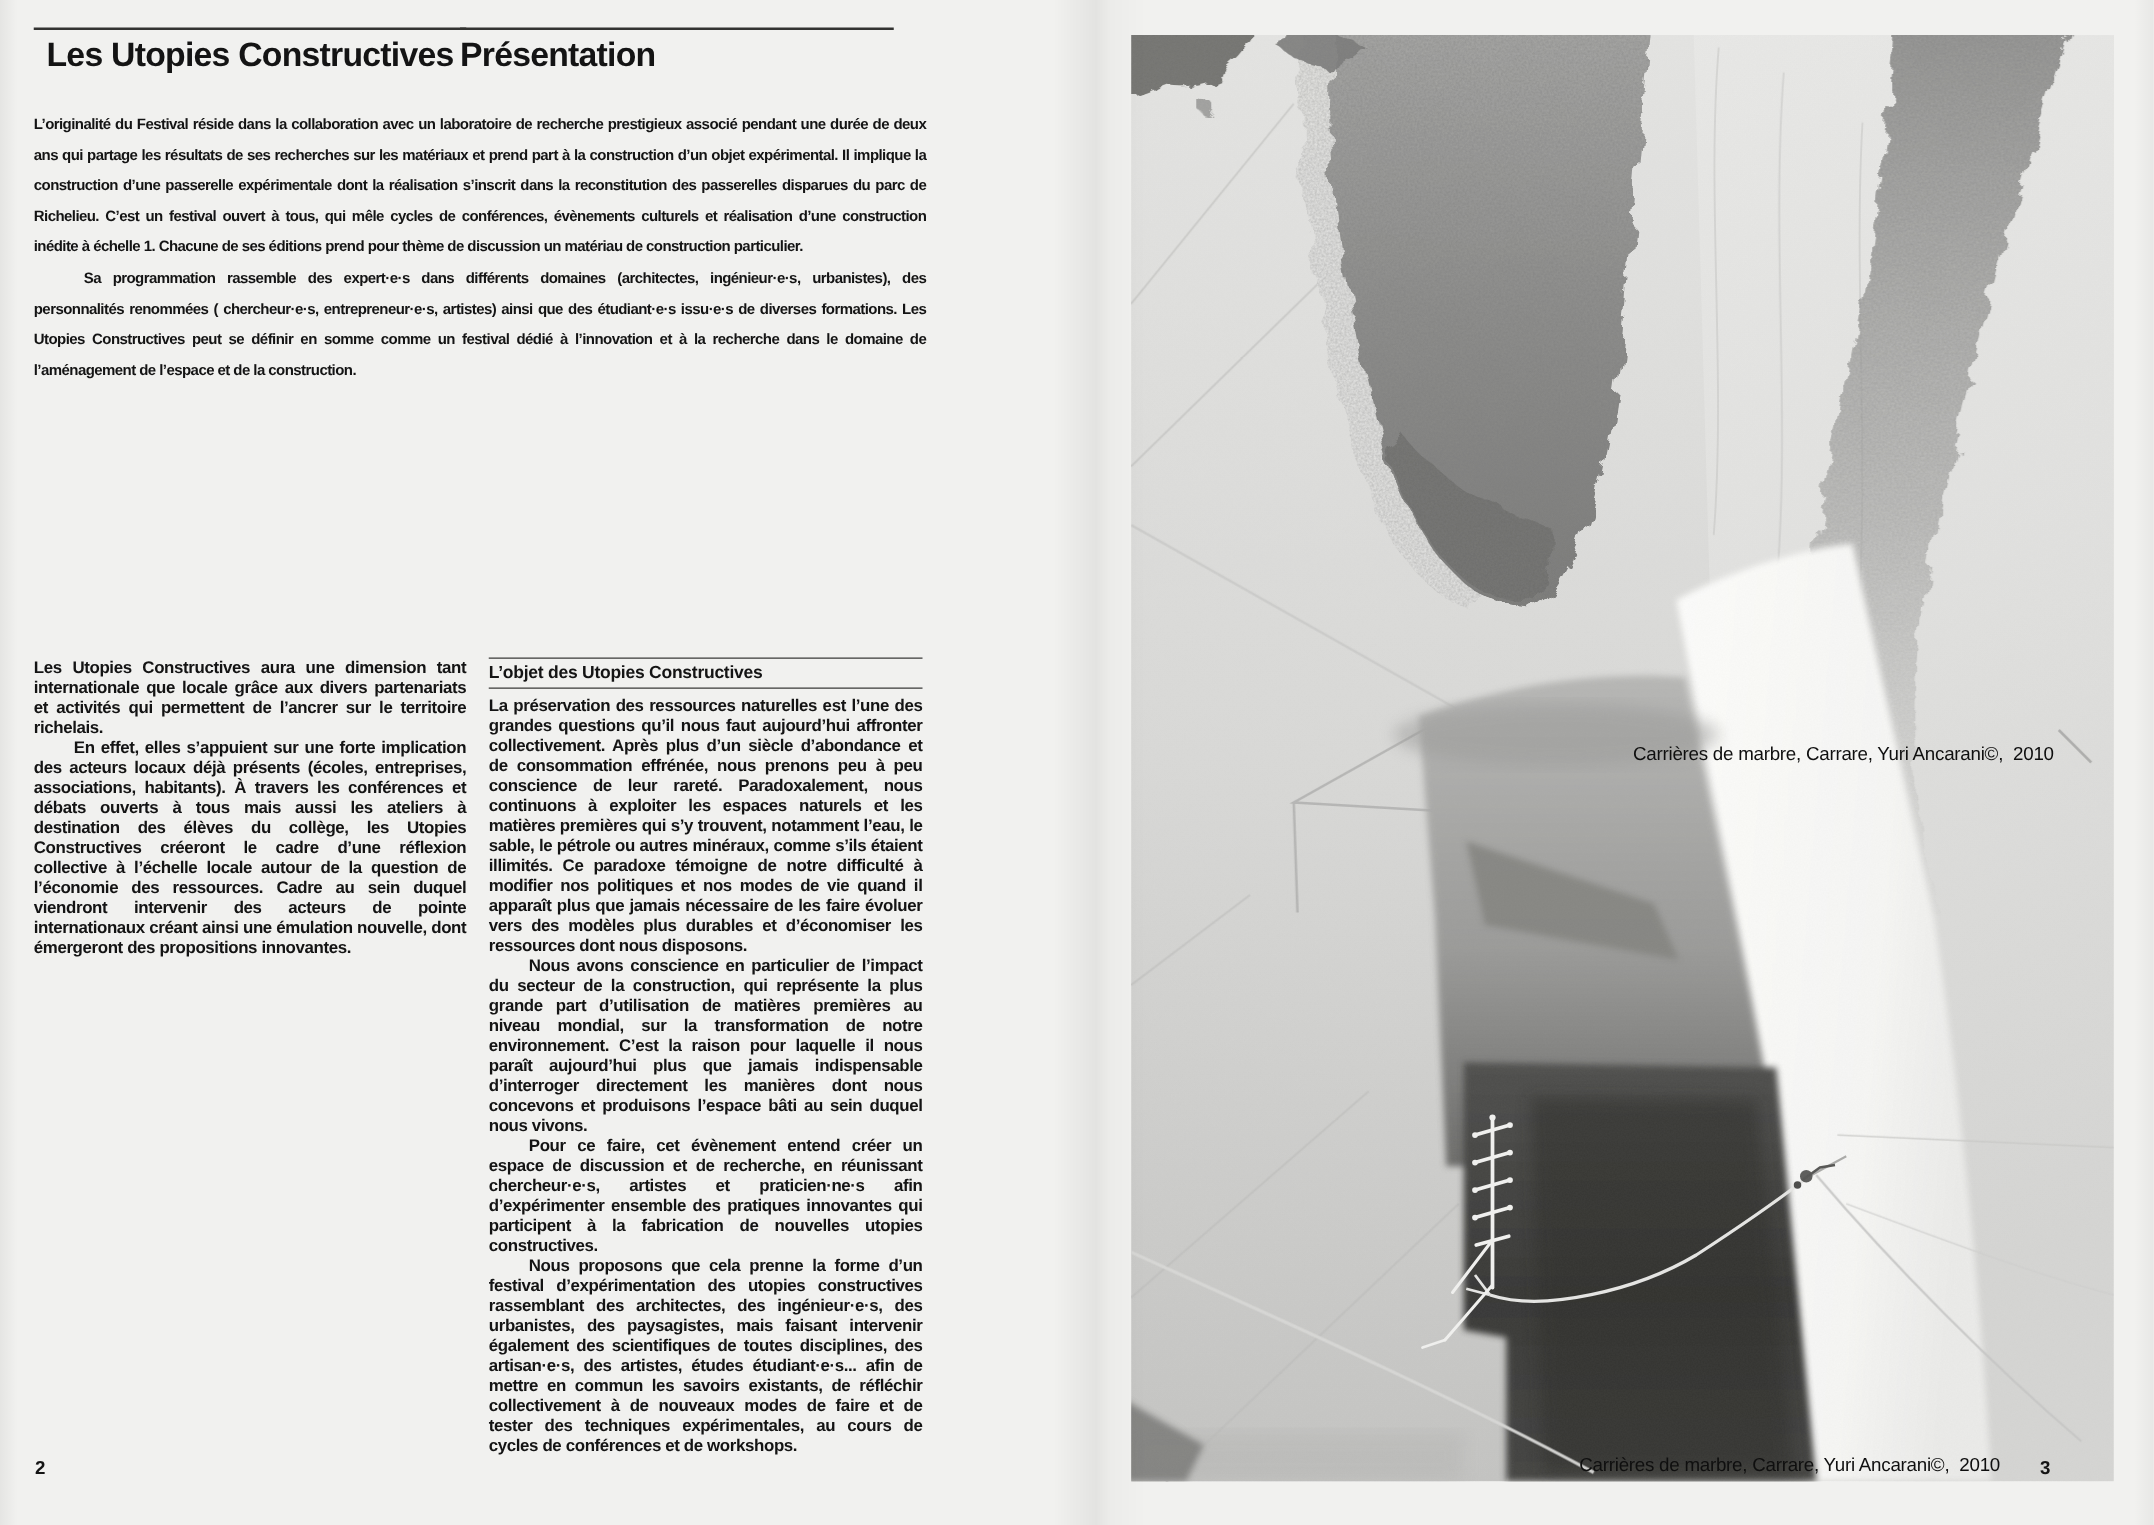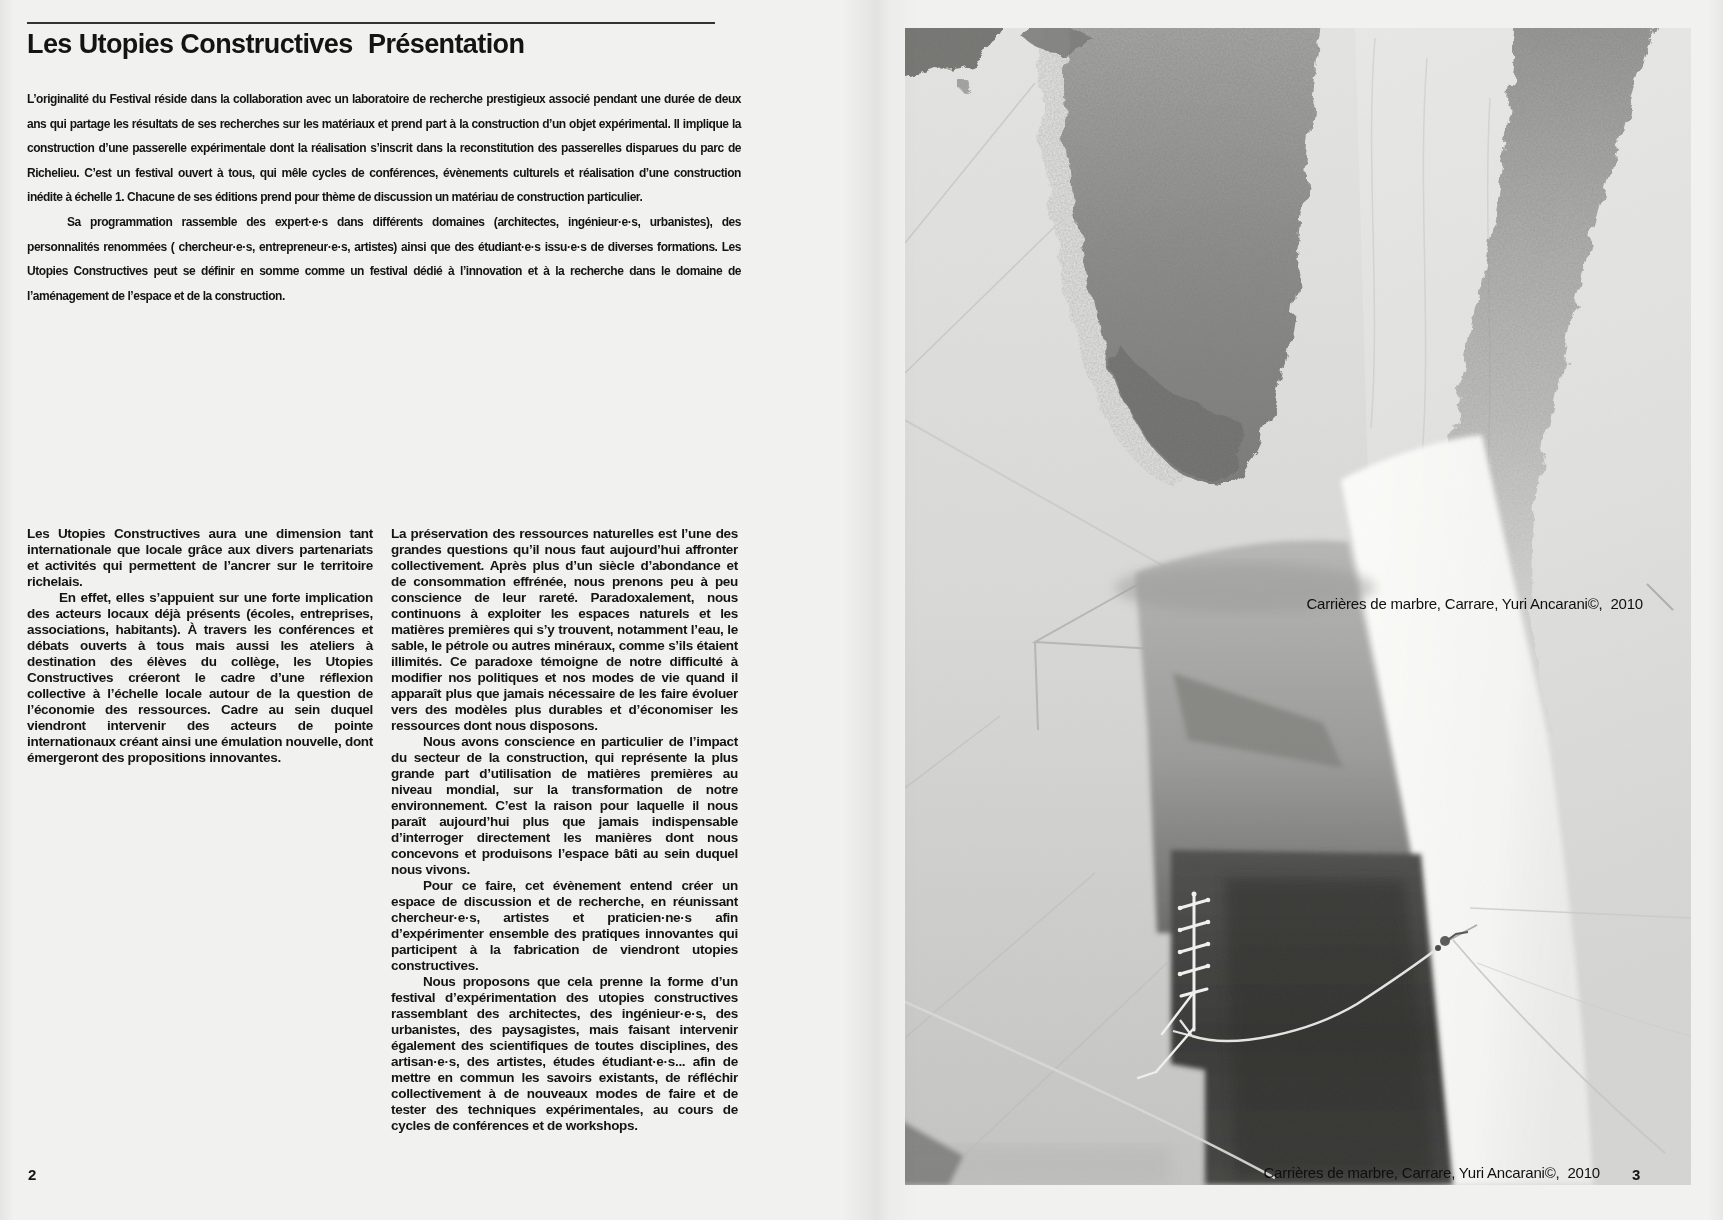"Les Utopies Constructives" .title-a { text-align: none -> center }
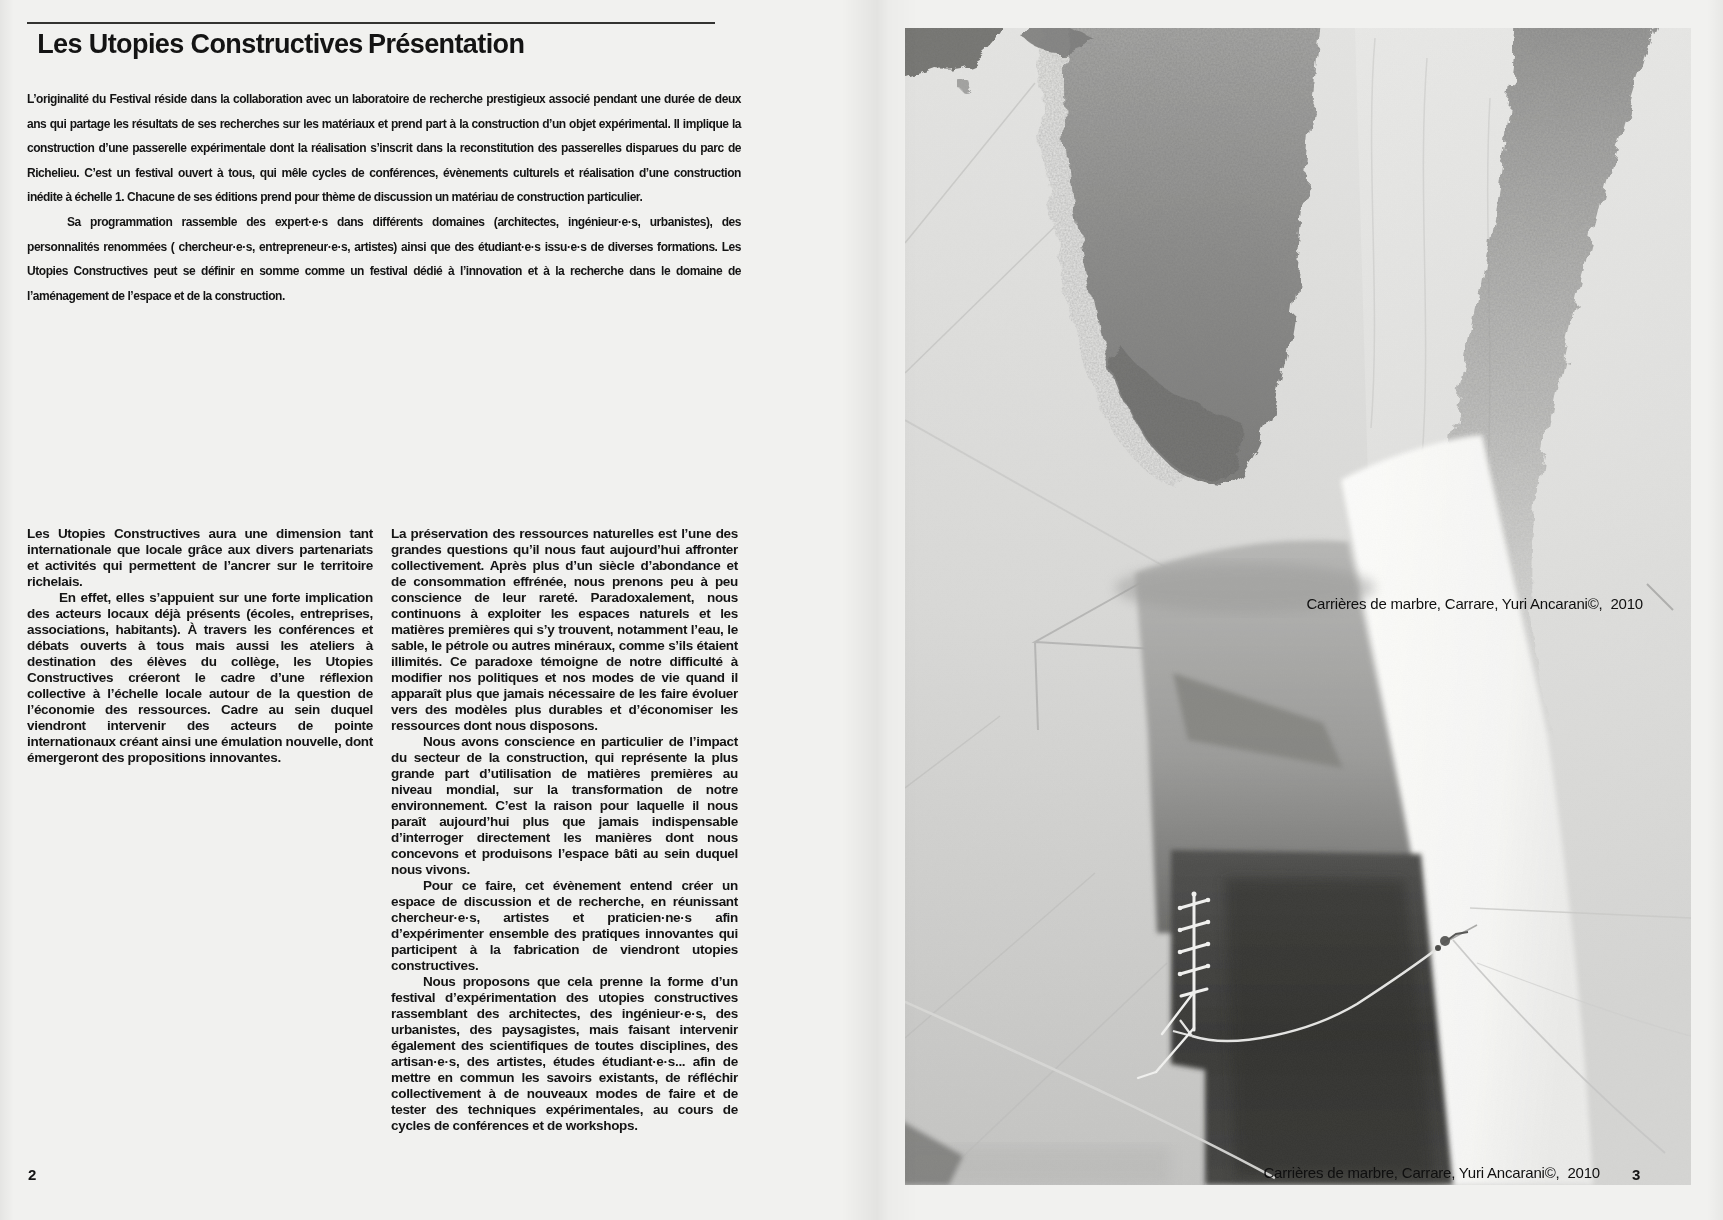"L’objet des Utopies Constructives" h2.colhead { html: none -> <h2>L’objet des Utopies Constructives</h2> }
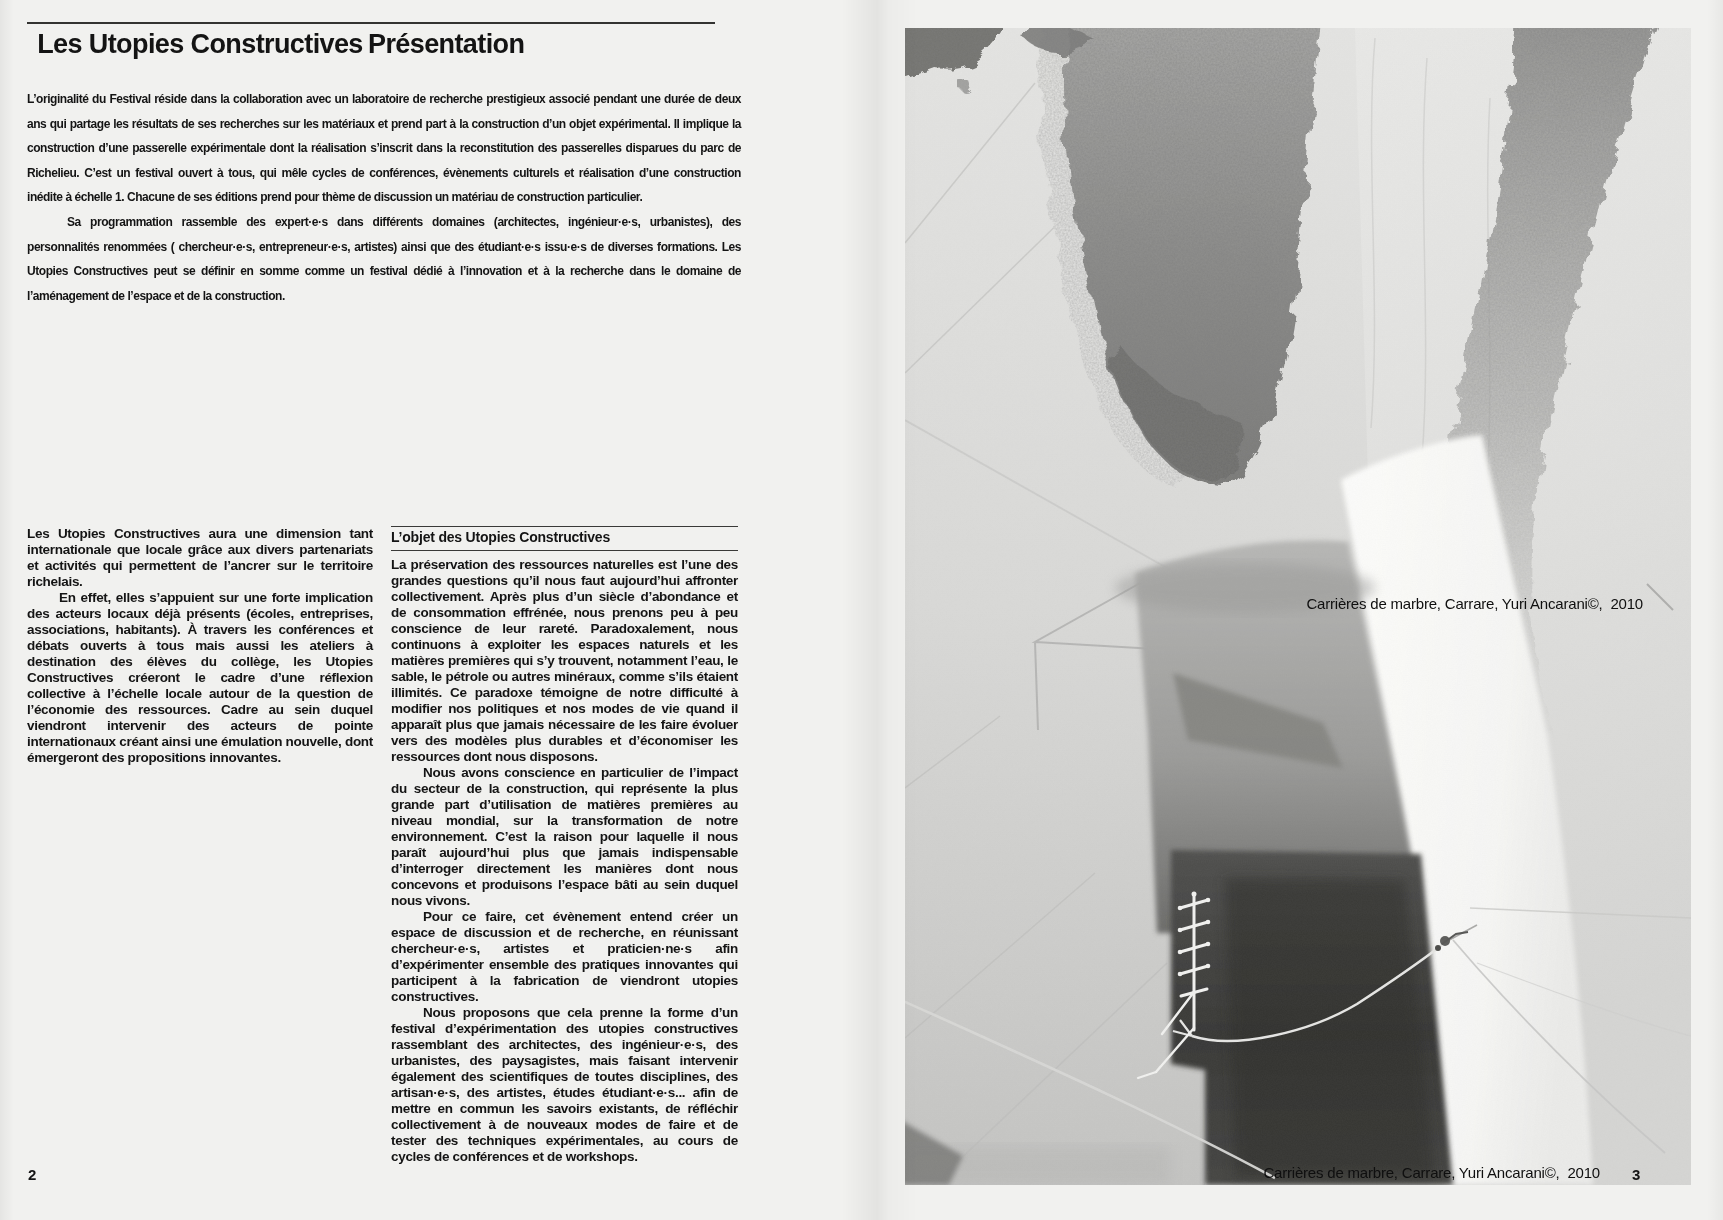"Pour ce faire, cet évènement" p.indent { text: viendront -> nouvelles }
